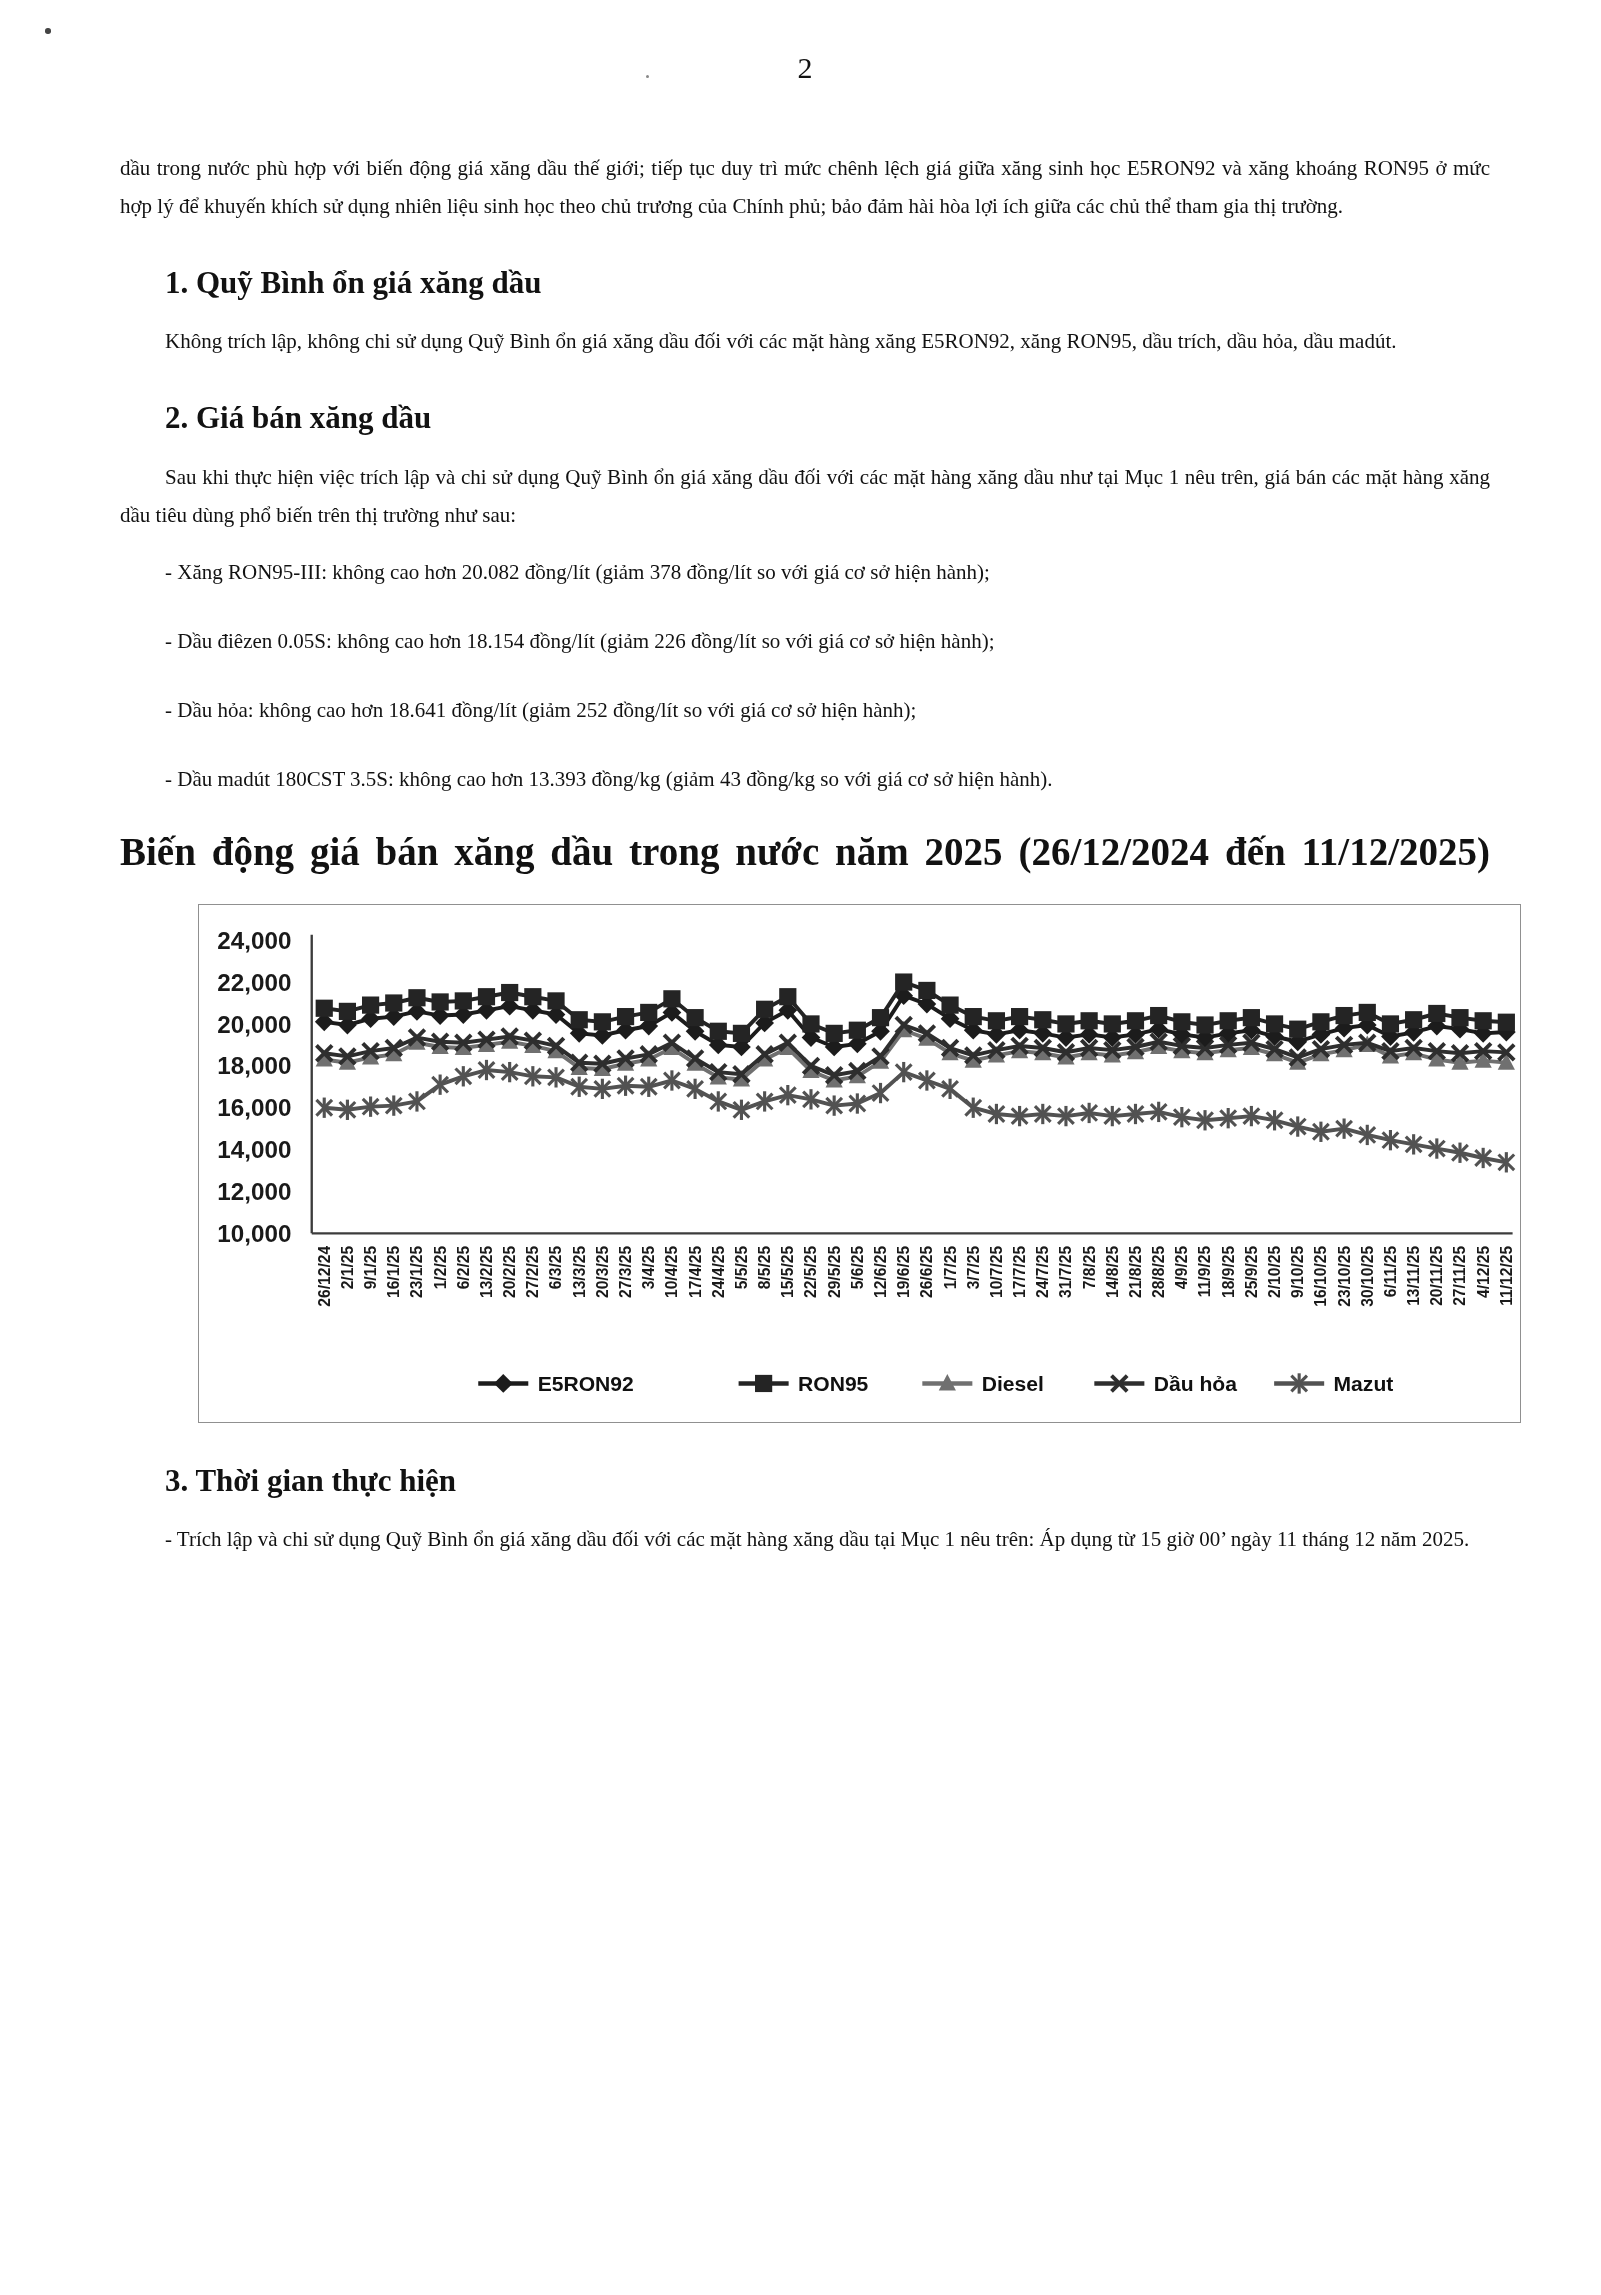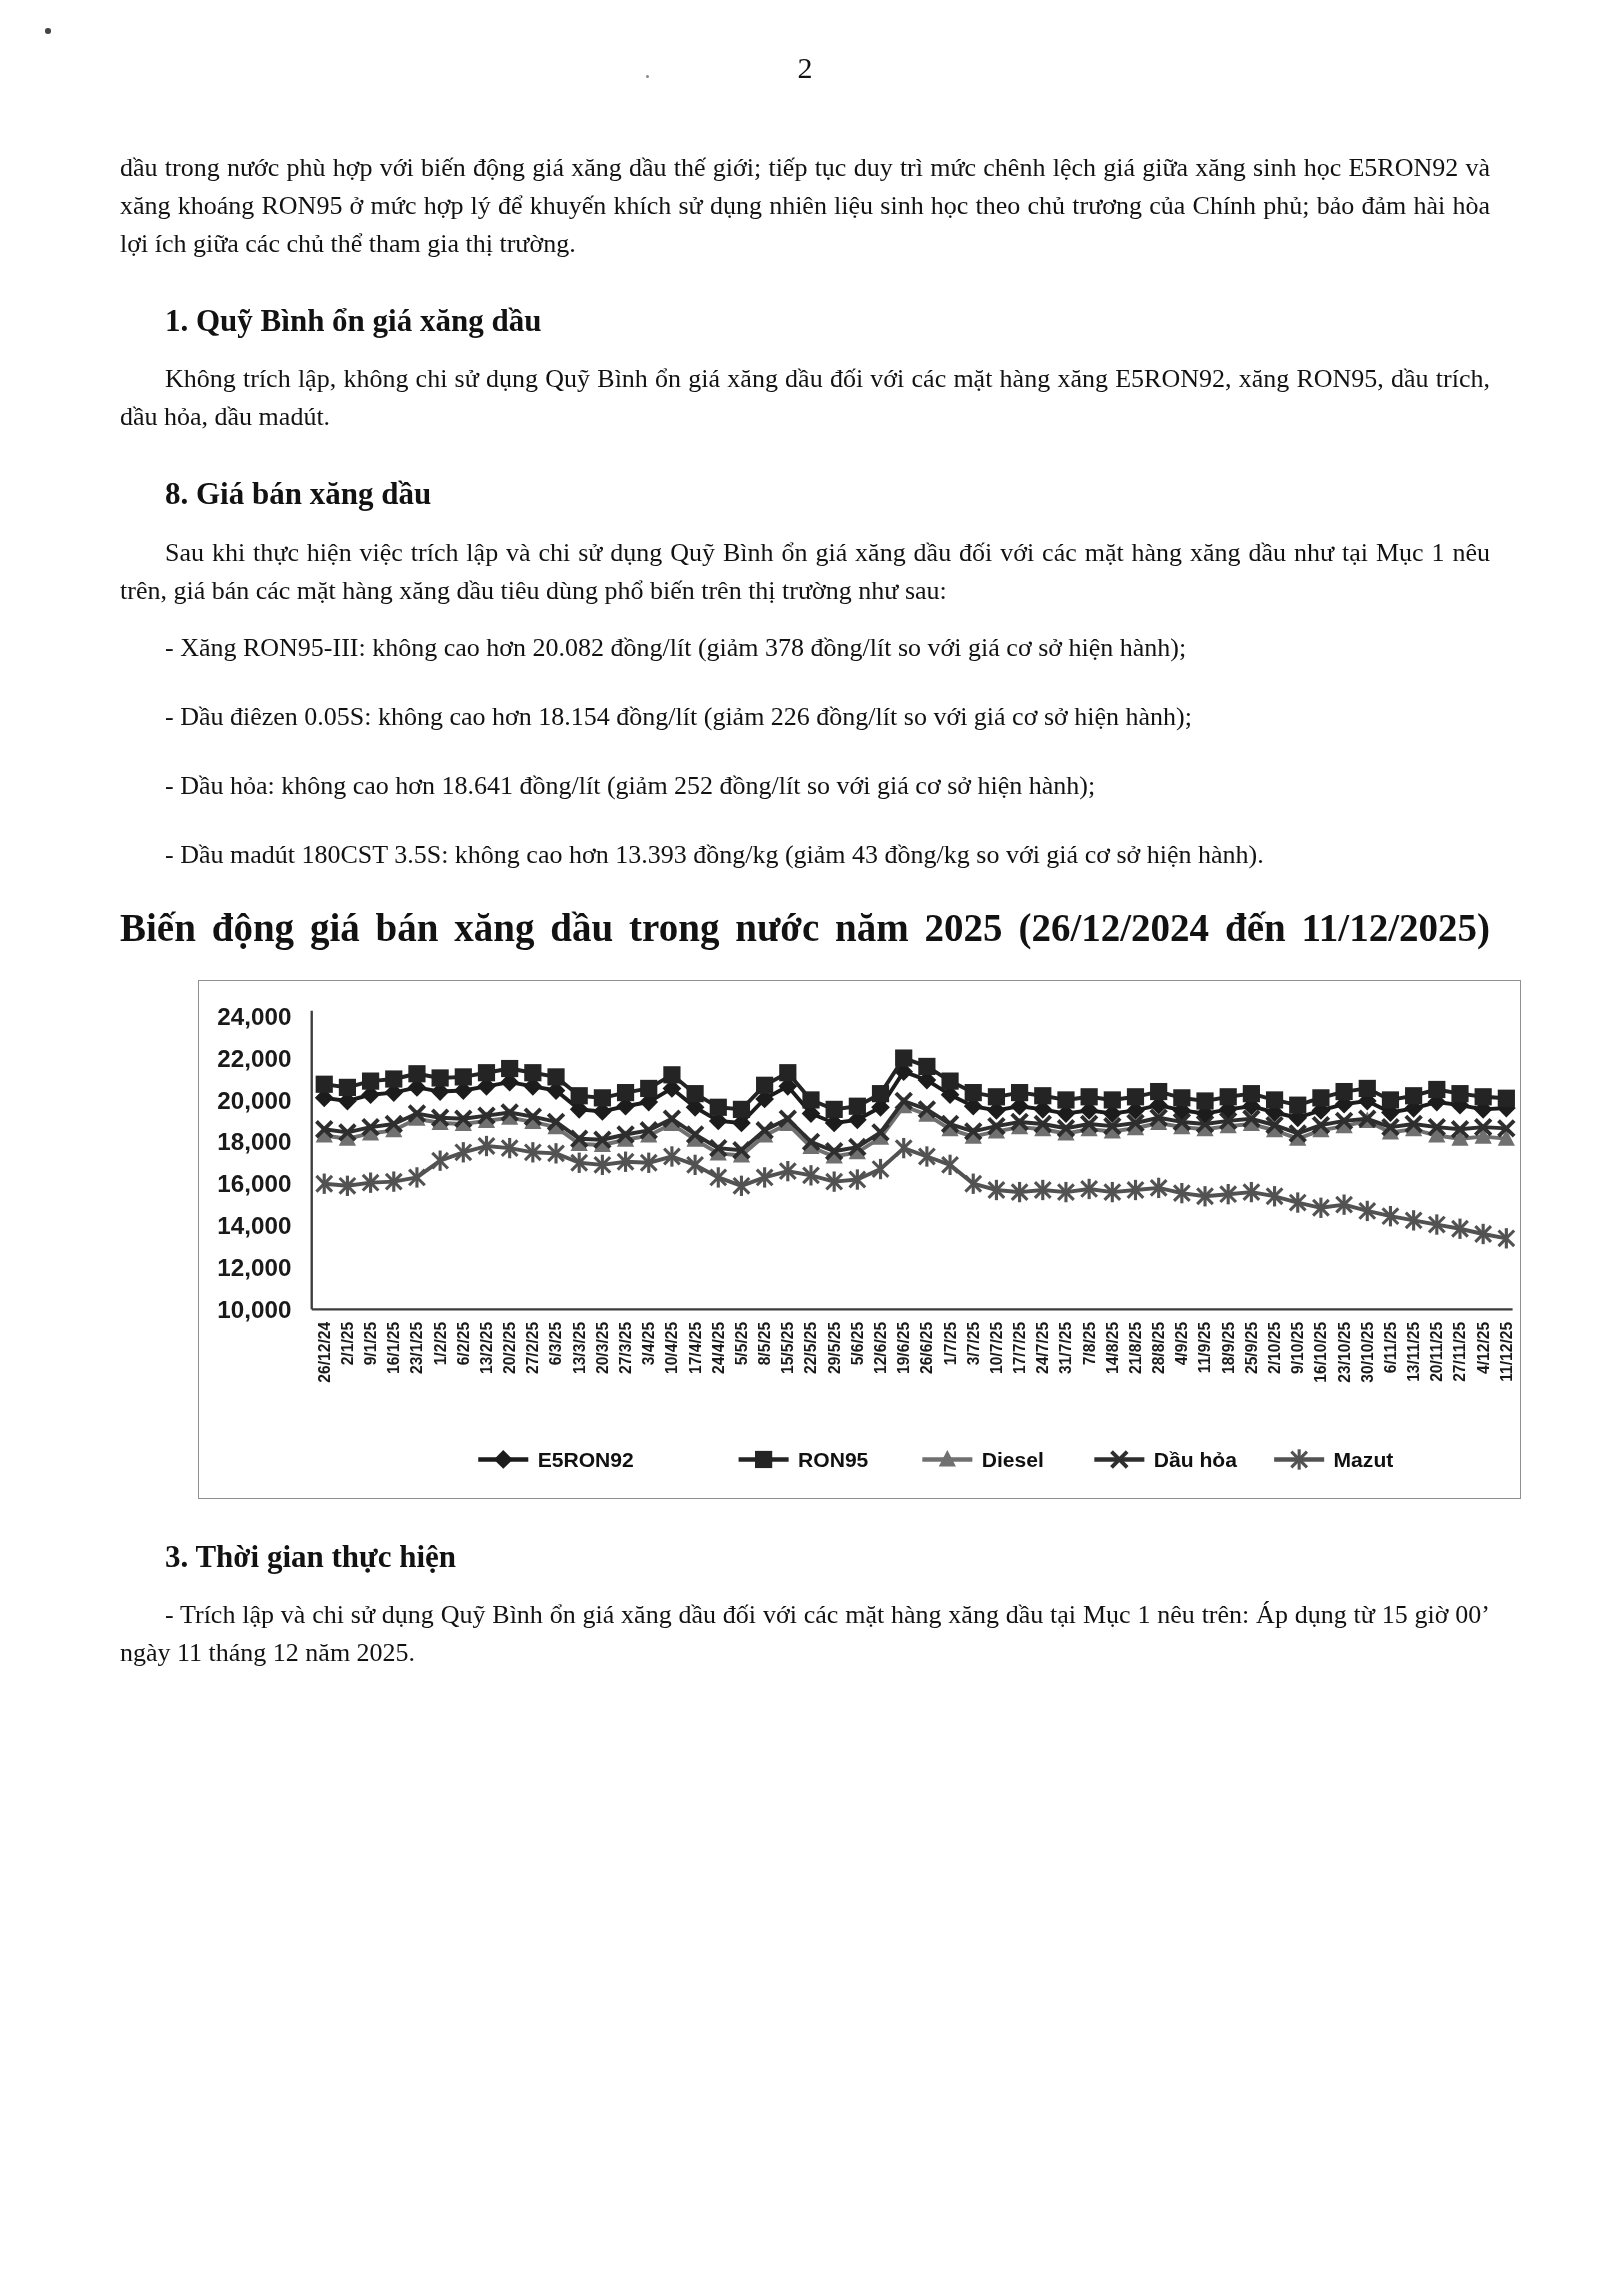"dầu trong nước phù hợp" .para { font-size: 26px -> 21px }
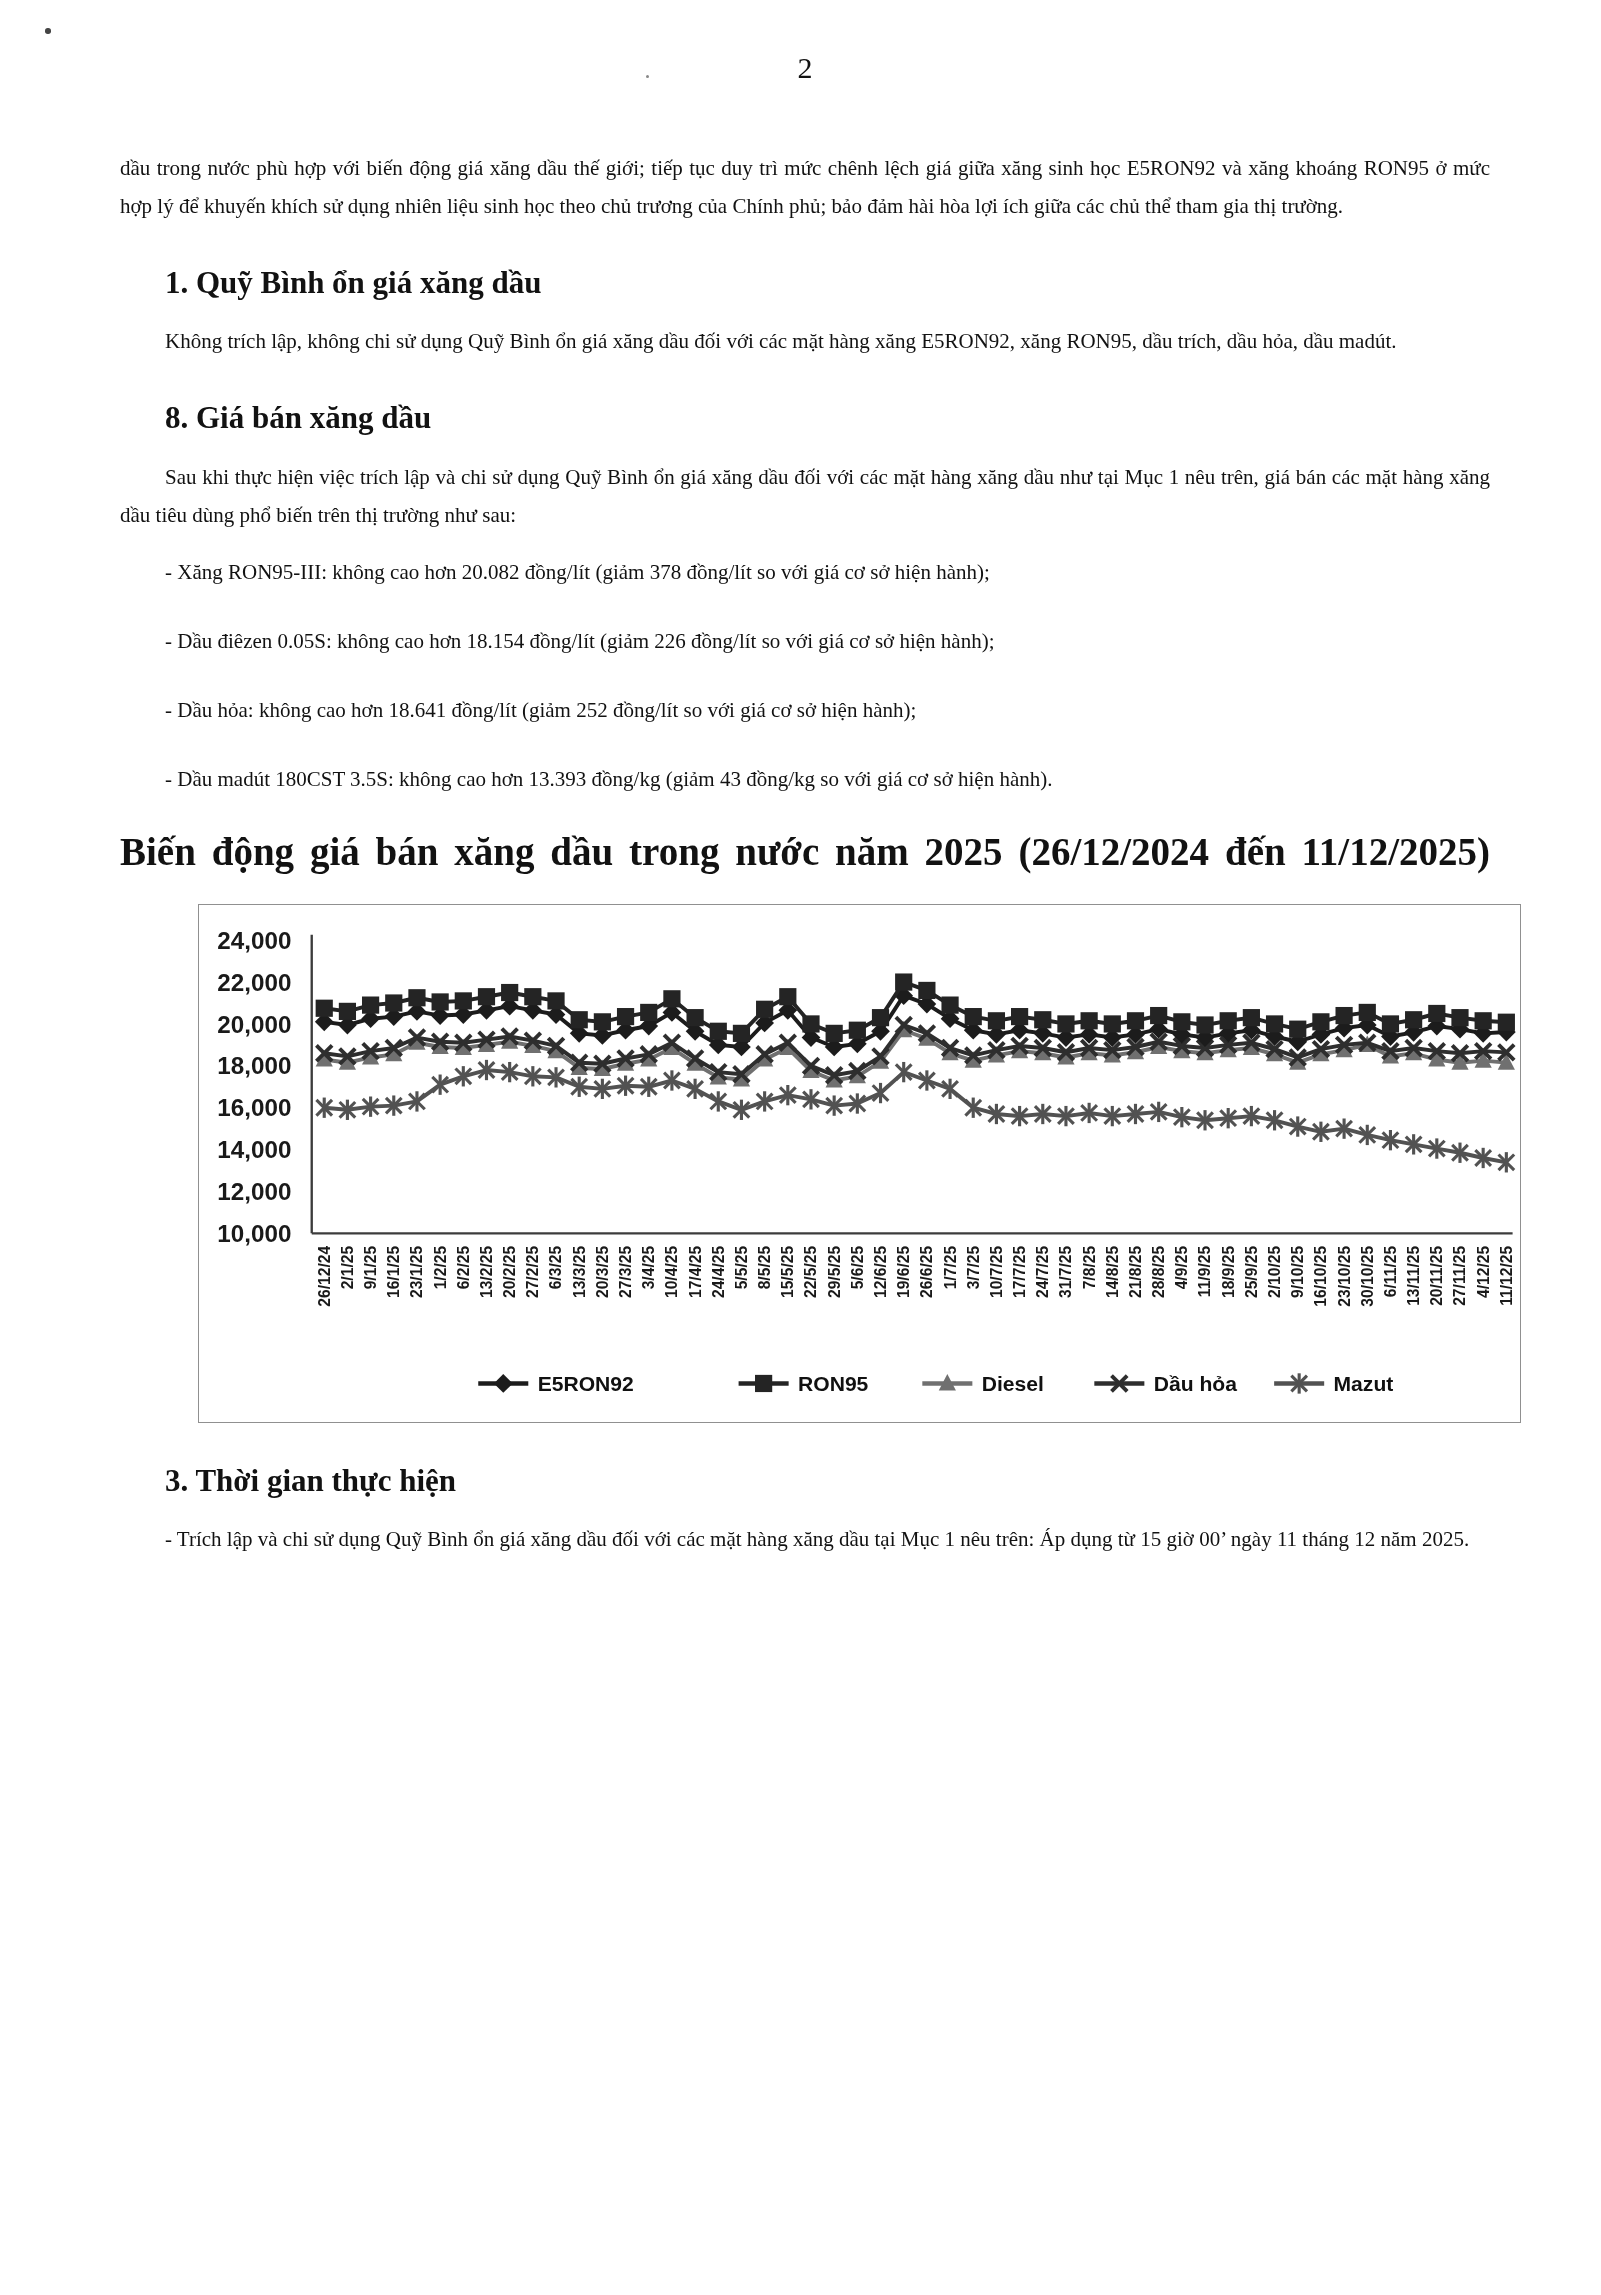"8. Giá bán xăng dầu" p.heading { text: 8 -> 2 }
